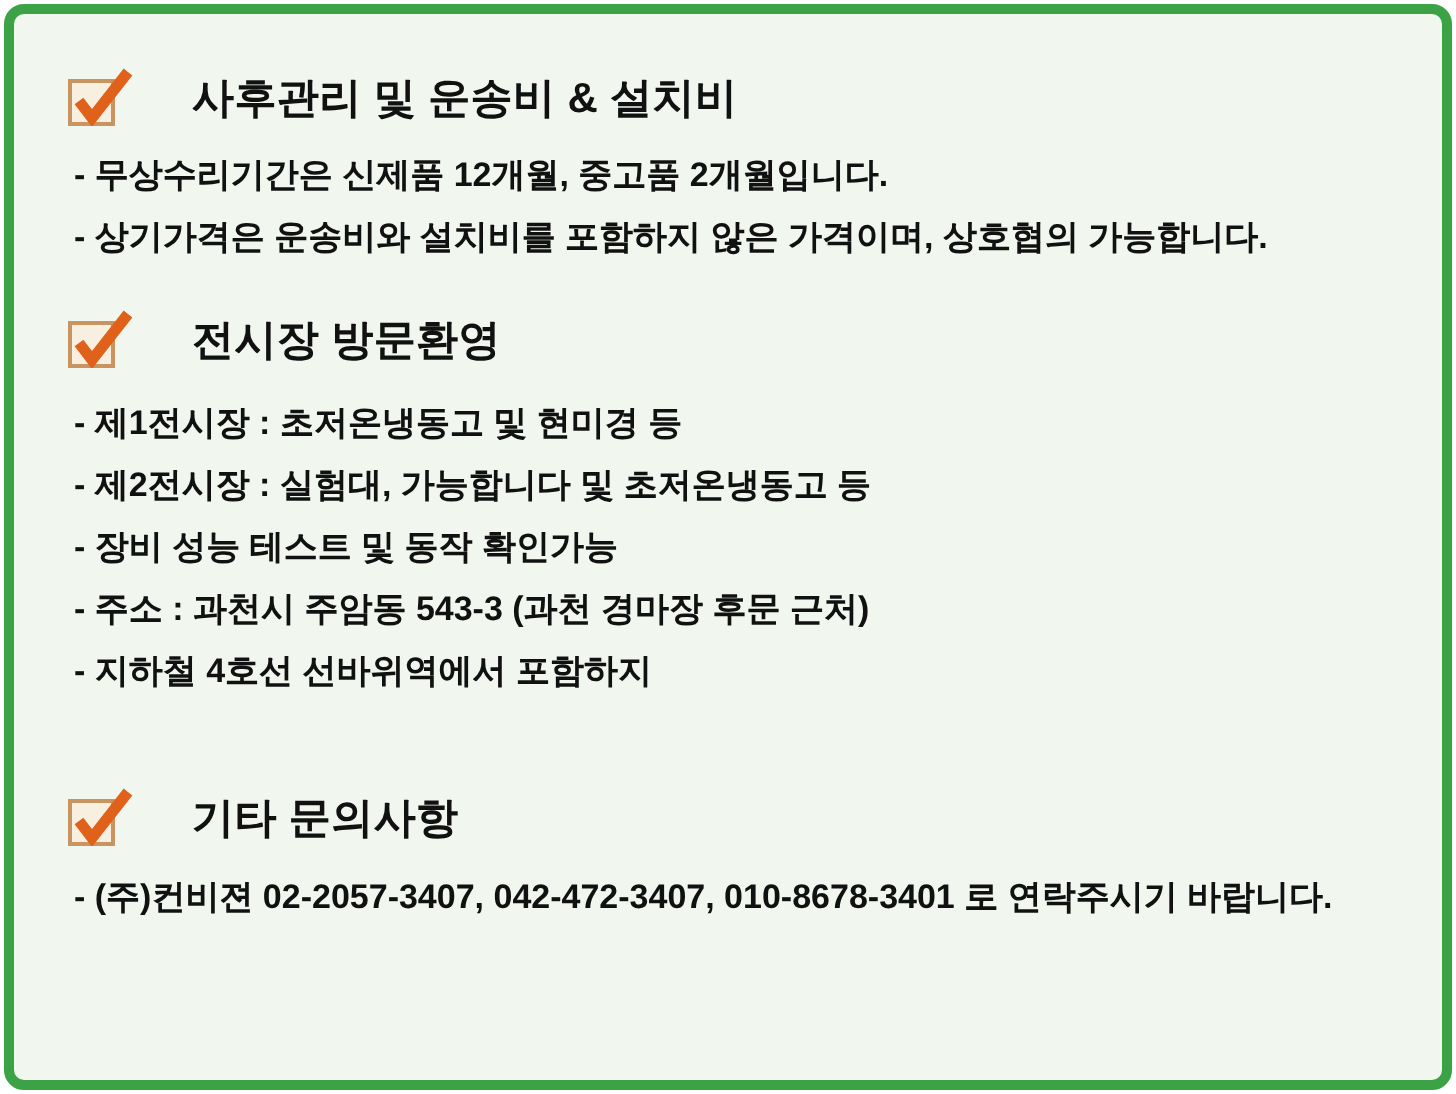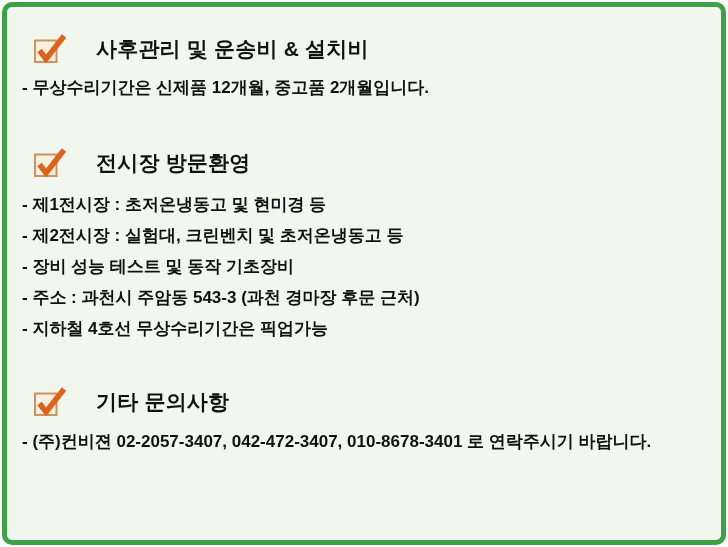"- 무상수리기간은 신제품 12개월, 중고품" .items { padding-left: 15px -> 30px }
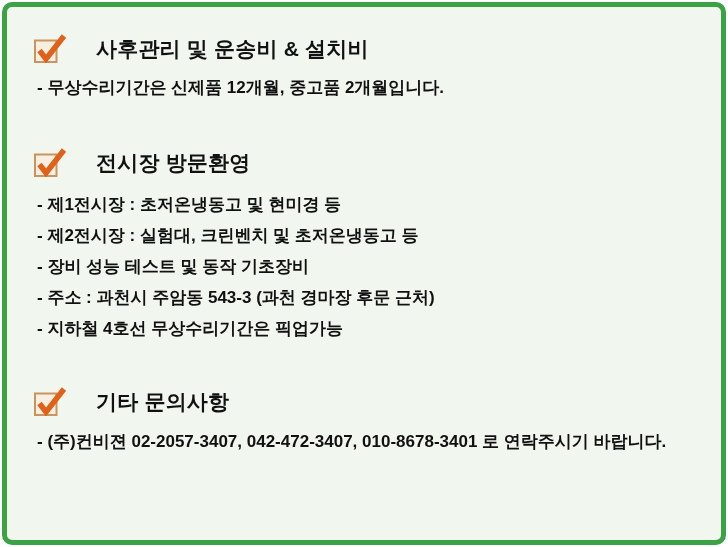"- 상기가격은 운송비와 설치비를 포함하지" div.item { html: none -> <div>- 상기가격은 운송비와 설치비를 포함하지 않은 가격이며, 상호협의 가능합니다.</div> }
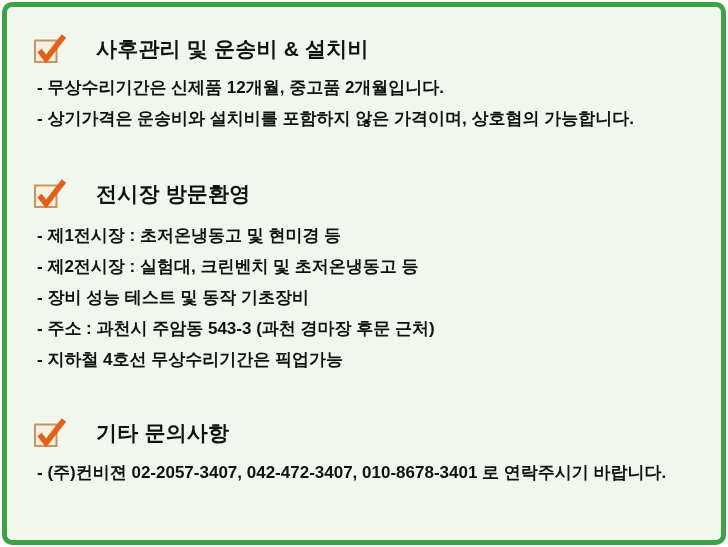"전시장 방문환영" .sec-2 .section-header { margin-top: 44px -> 20px }
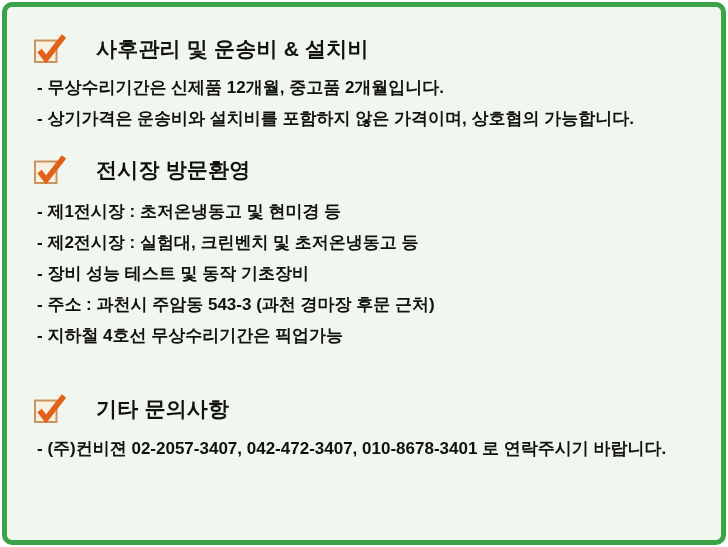"- 제2전시장 : 실험대, 크린벤치" div.item { text: 크린벤치 -> 가능합니다 }
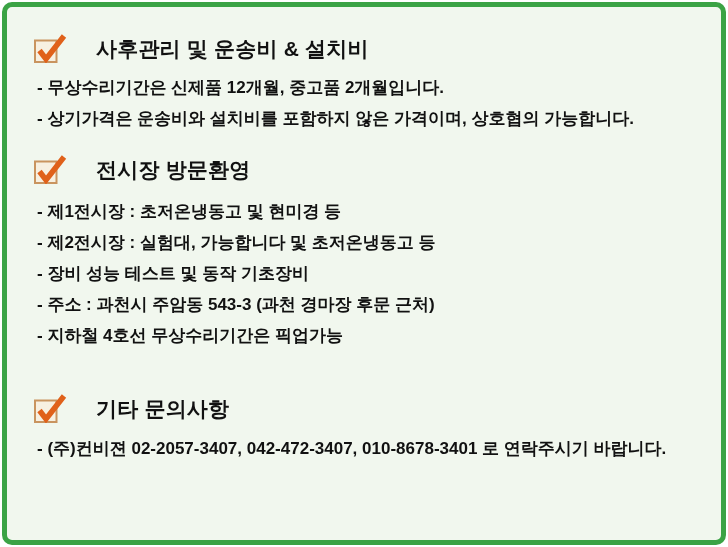"- 장비 성능 테스트 및" div.item { text: 기초장비 -> 확인가능 }
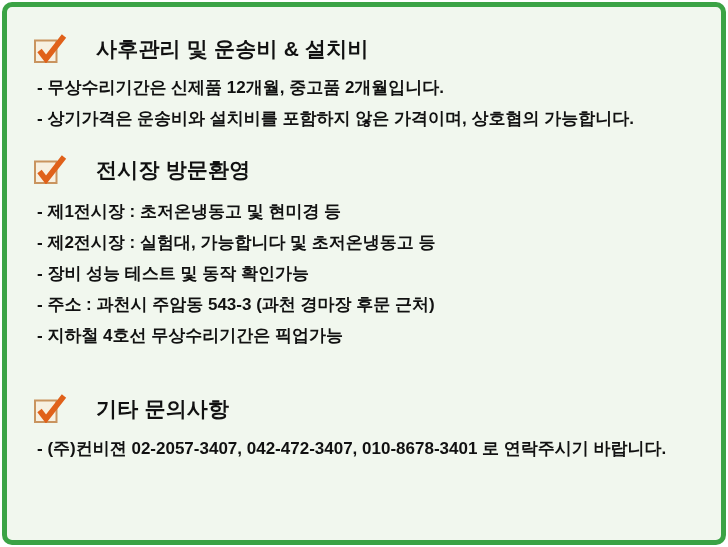"- 지하철 4호선 무상수리기간은 픽업가능" div.item { text: 무상수리기간은 픽업가능 -> 선바위역에서 포함하지 }
